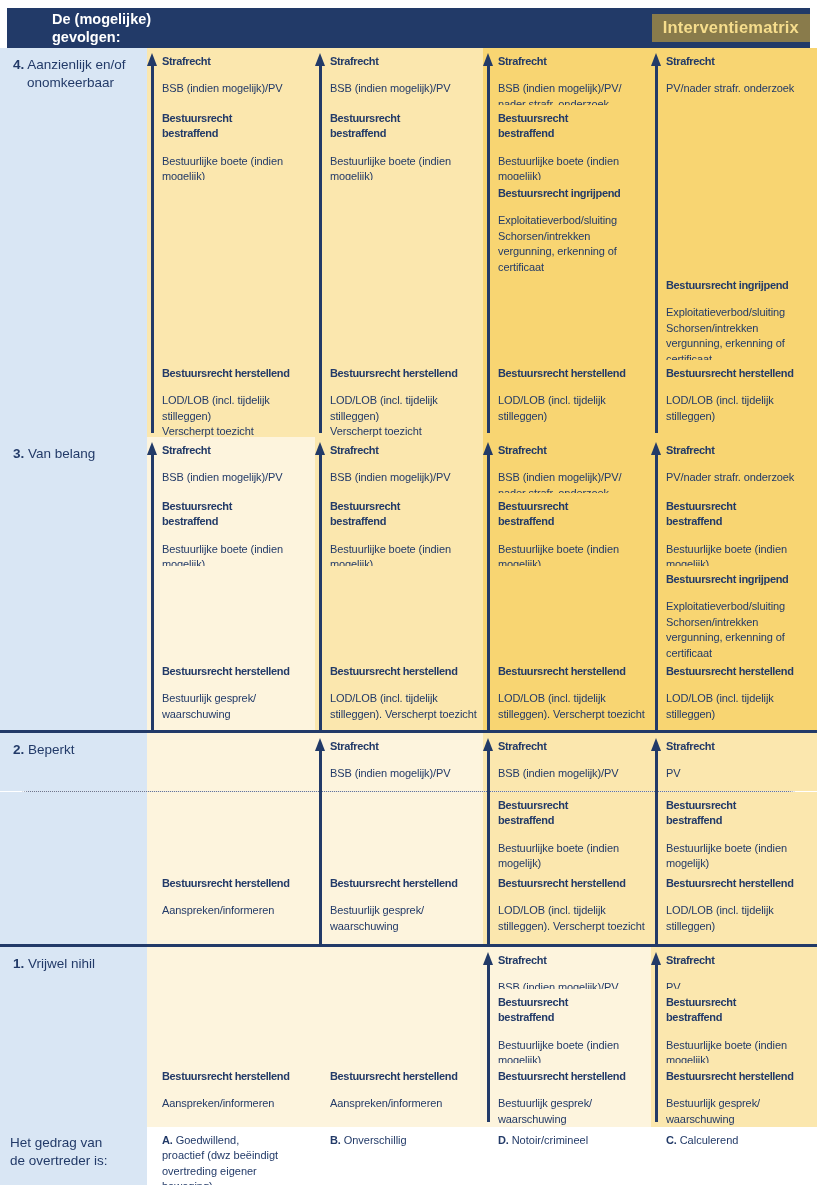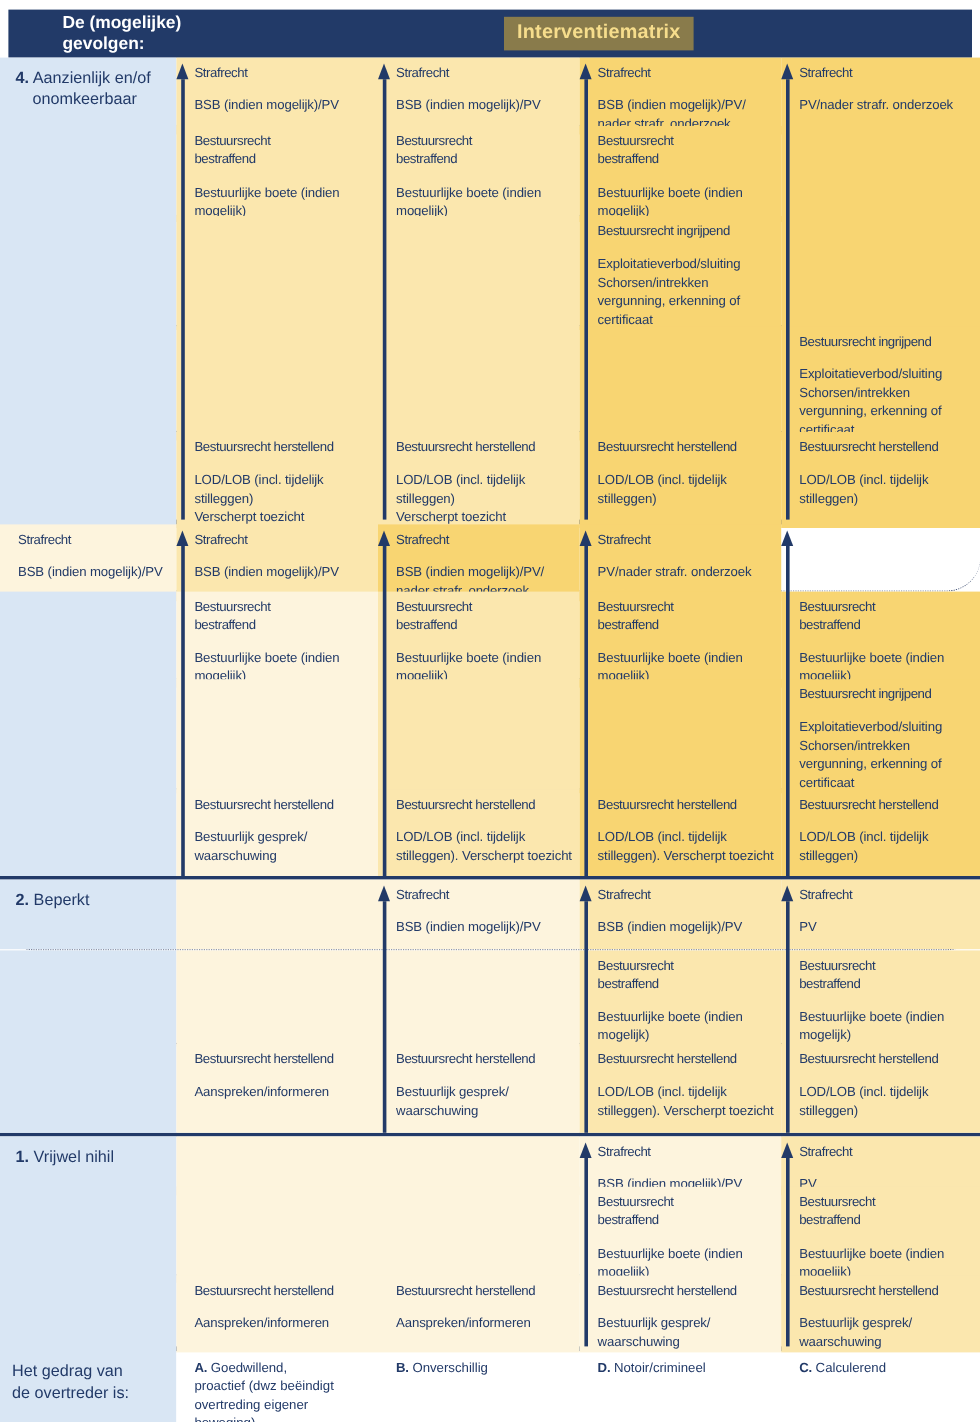"Interventiematrix" .titlewrap { justify-content: center -> flex-end }
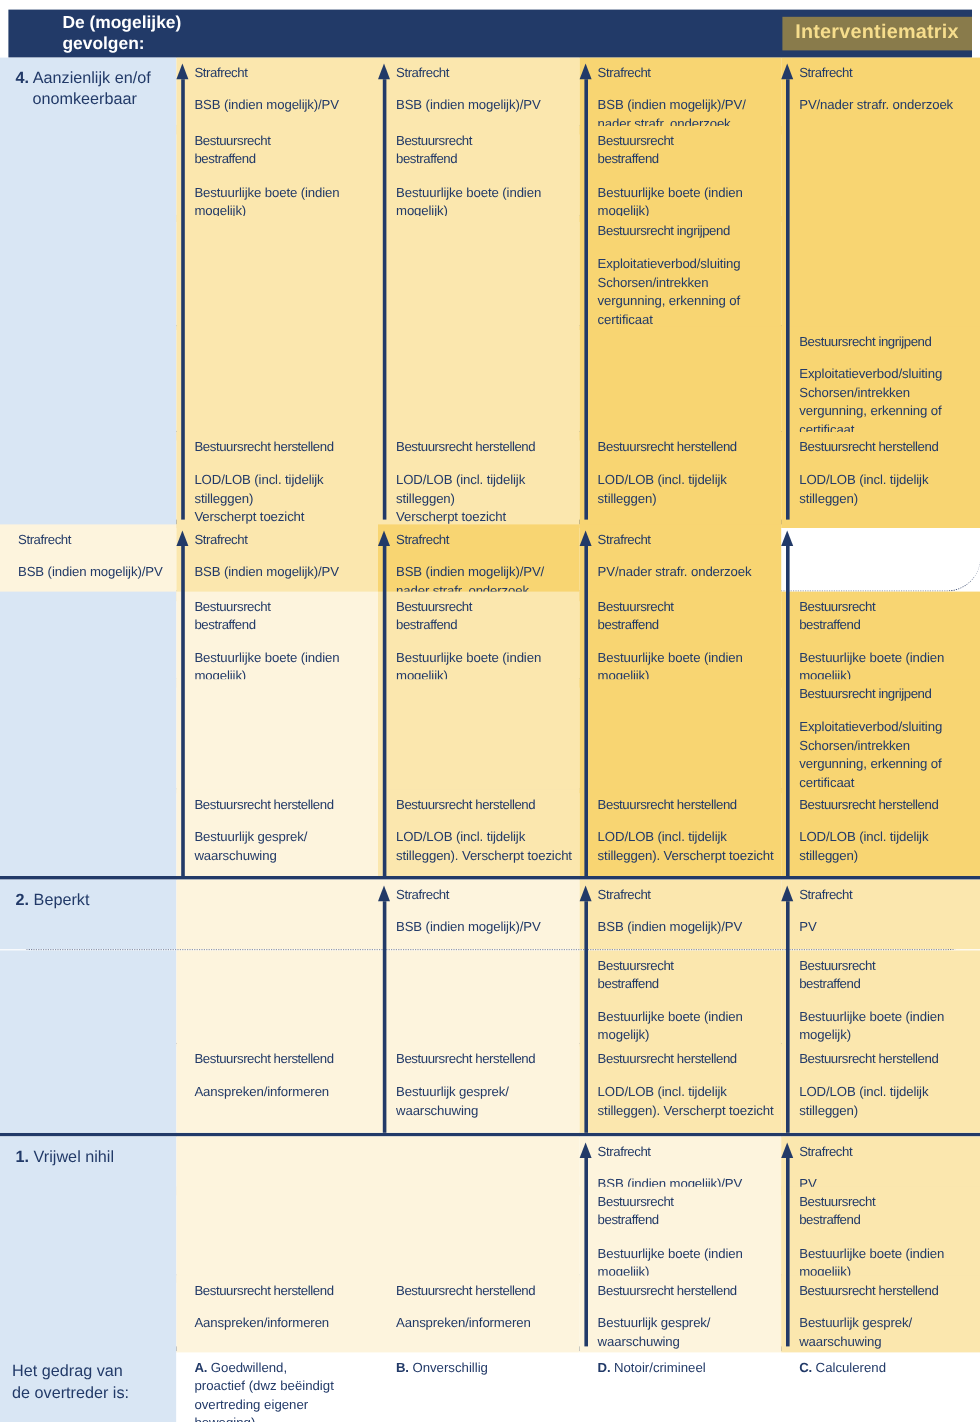"Strafrecht" .ct { font-weight: normal -> bold }
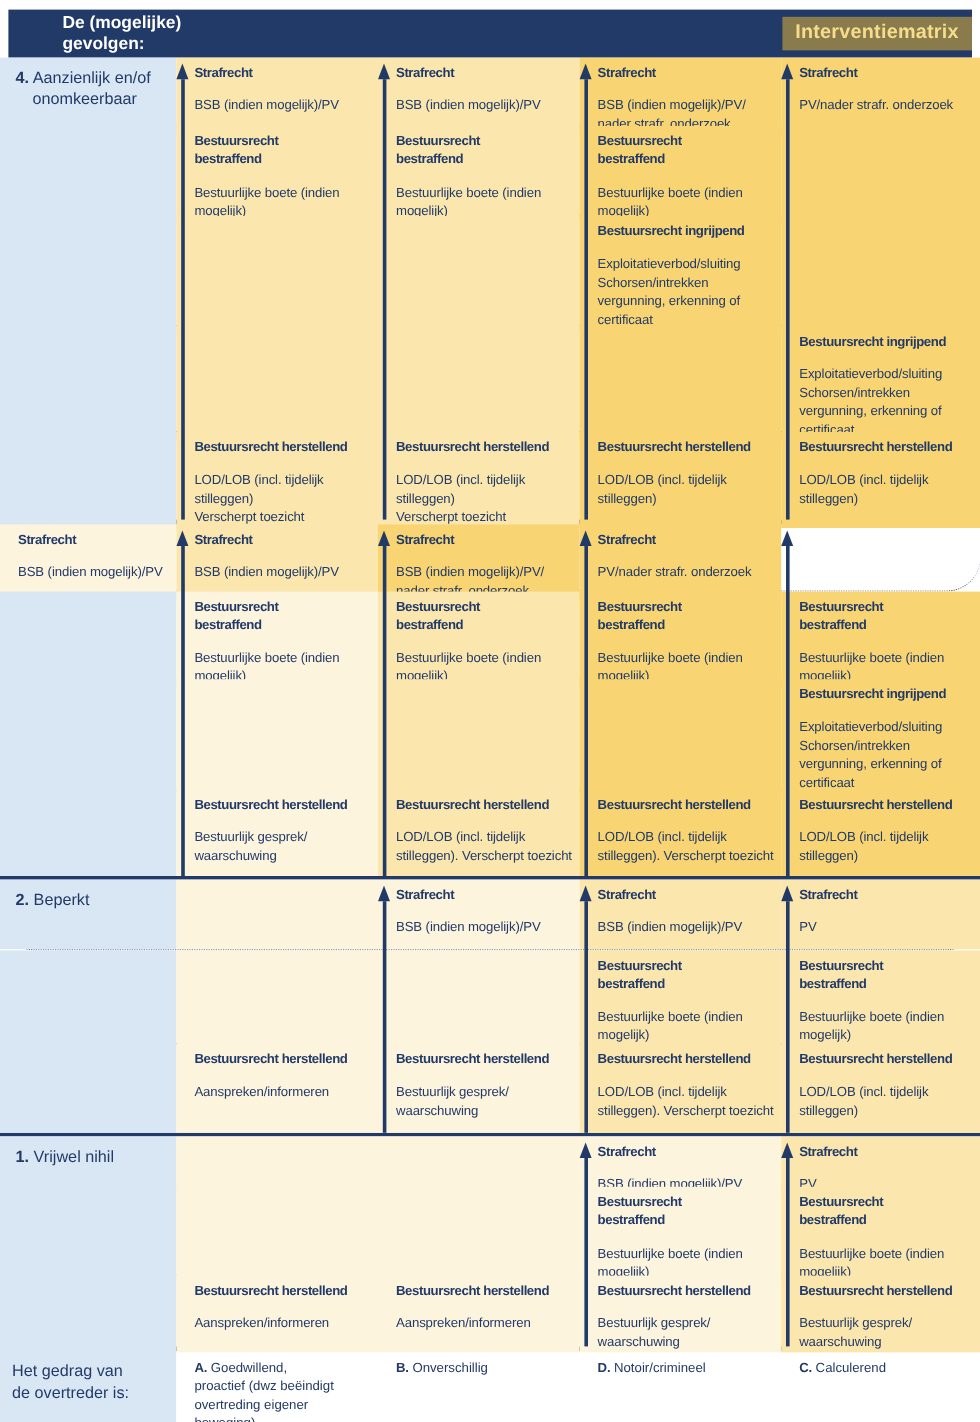"3. Van belang" div.cell { html: none -> <div><b>3.</b> Van belang</div> }
